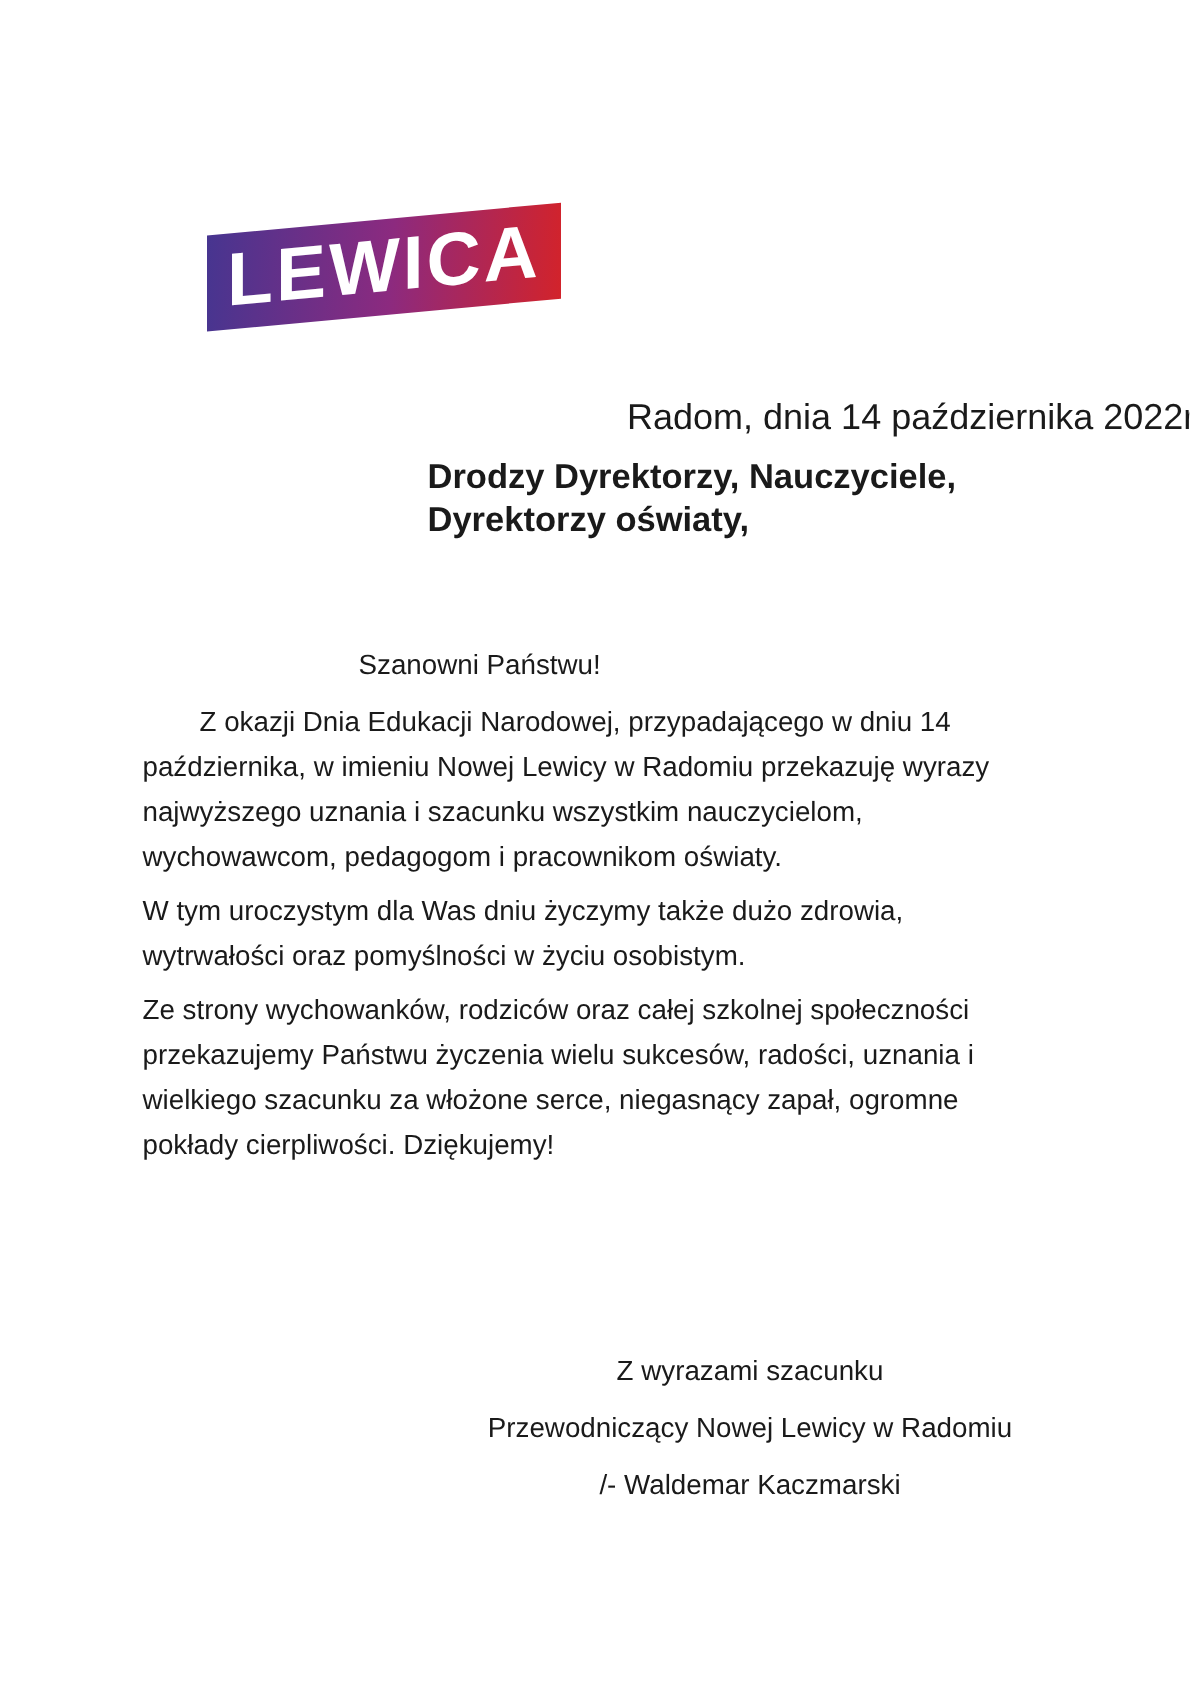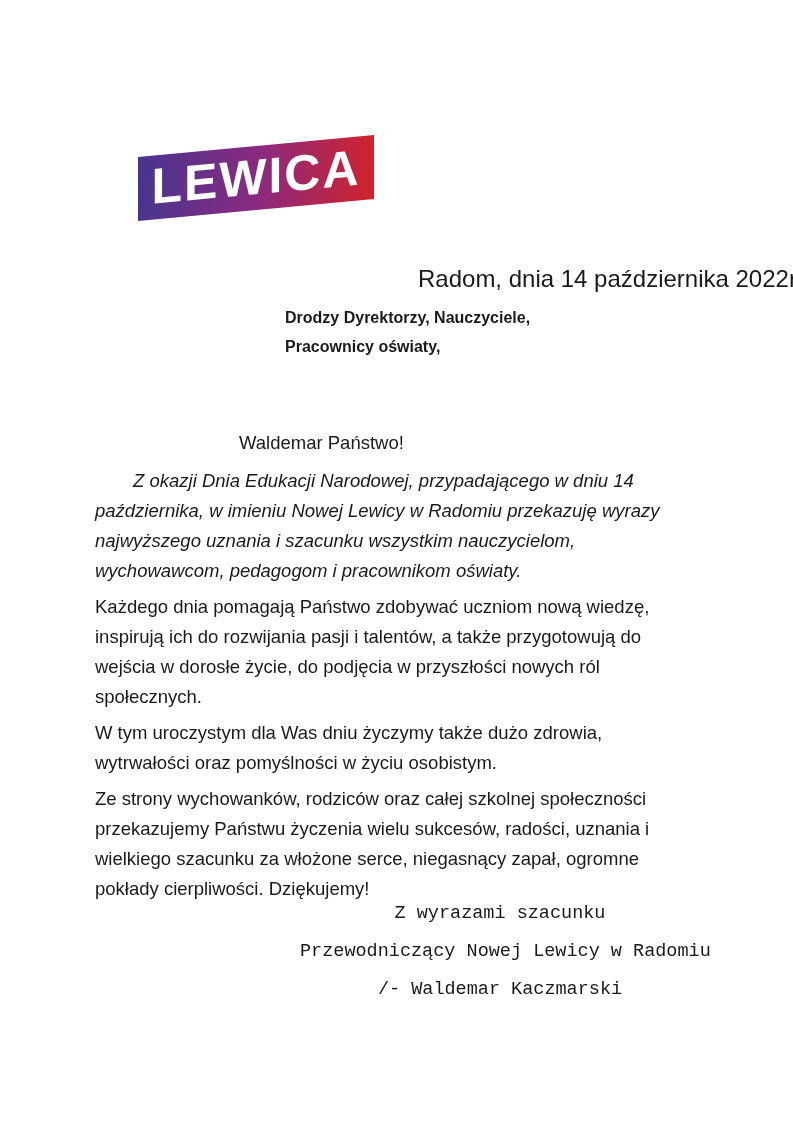"Drodzy Dyrektorzy, Nauczyciele," .recipients { font-size: 16px -> 23px }
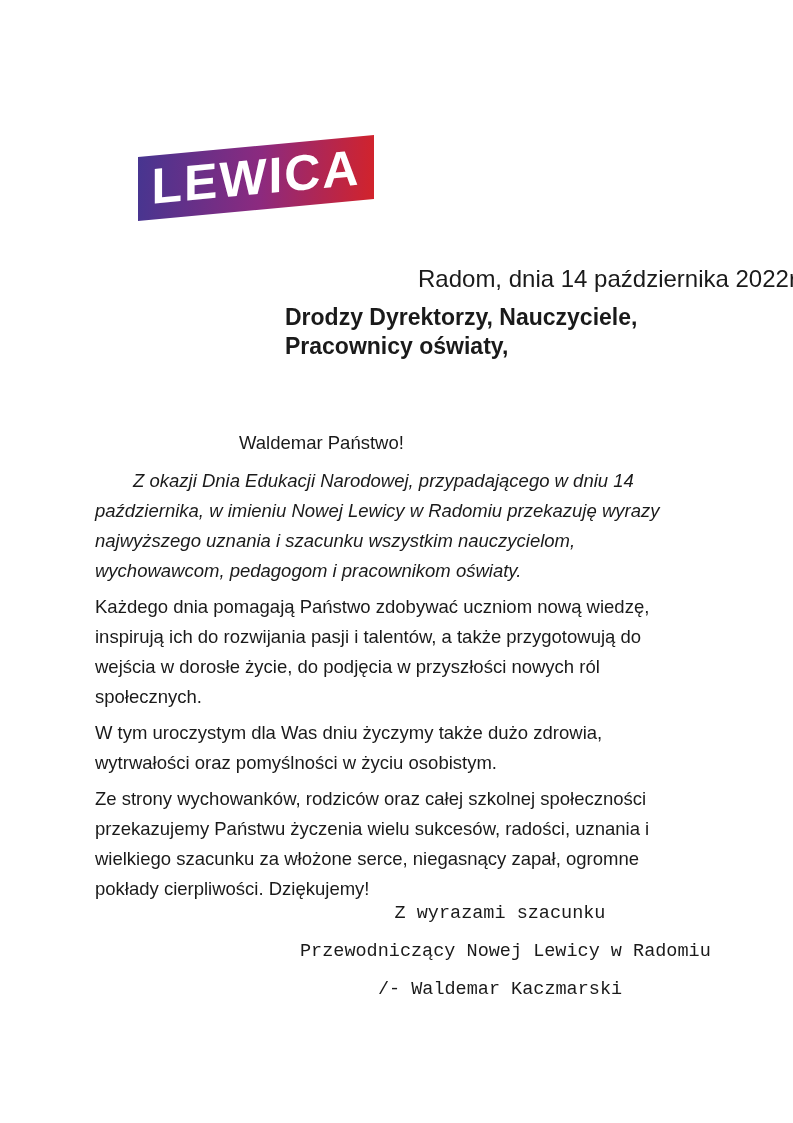"Pracownicy oświaty," div { text: Pracownicy -> Dyrektorzy }
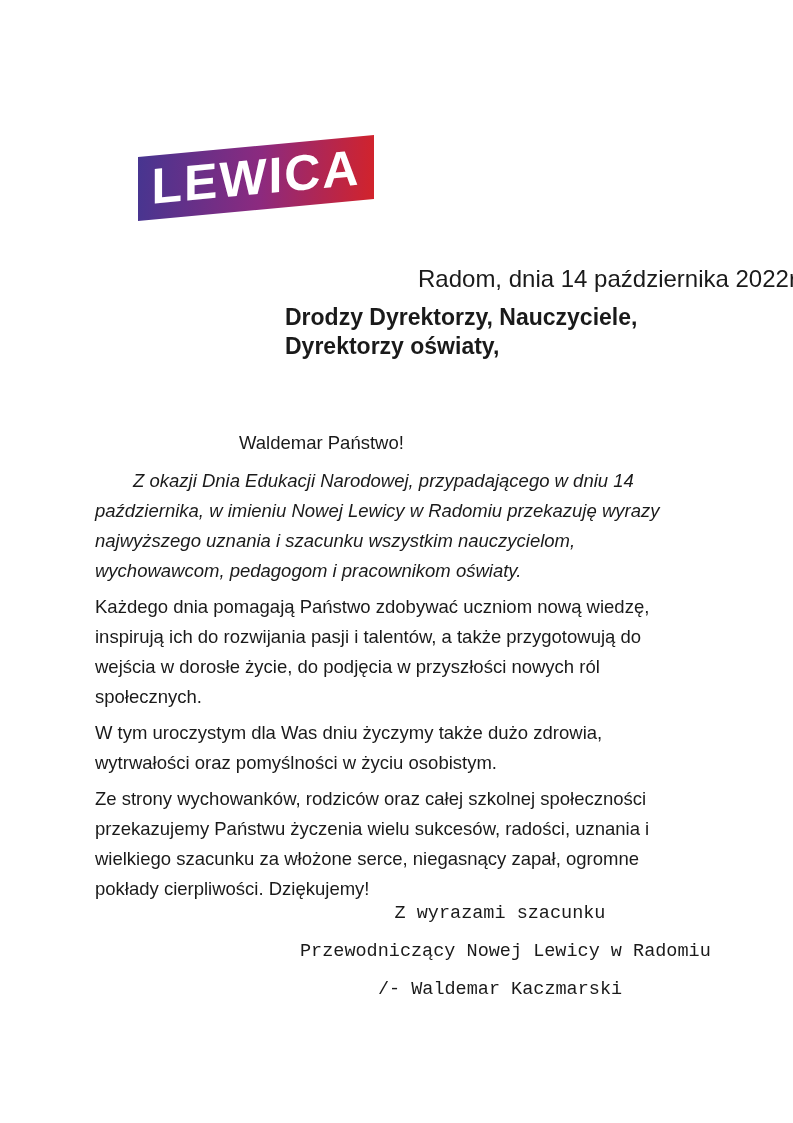"Waldemar Państwo!" div.salutation { text: Waldemar Państwo -> Szanowni Państwu }
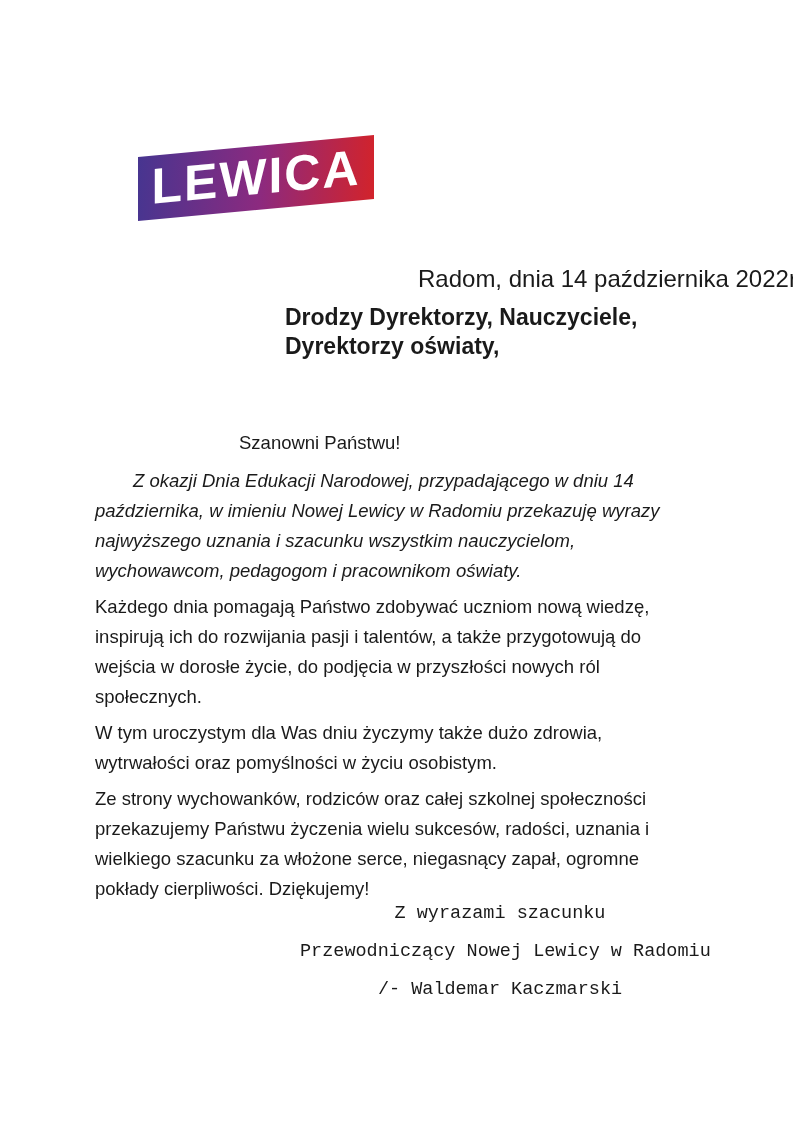"Z okazji Dnia Edukacji Narodowej," .body-text p.first { font-style: italic -> none }
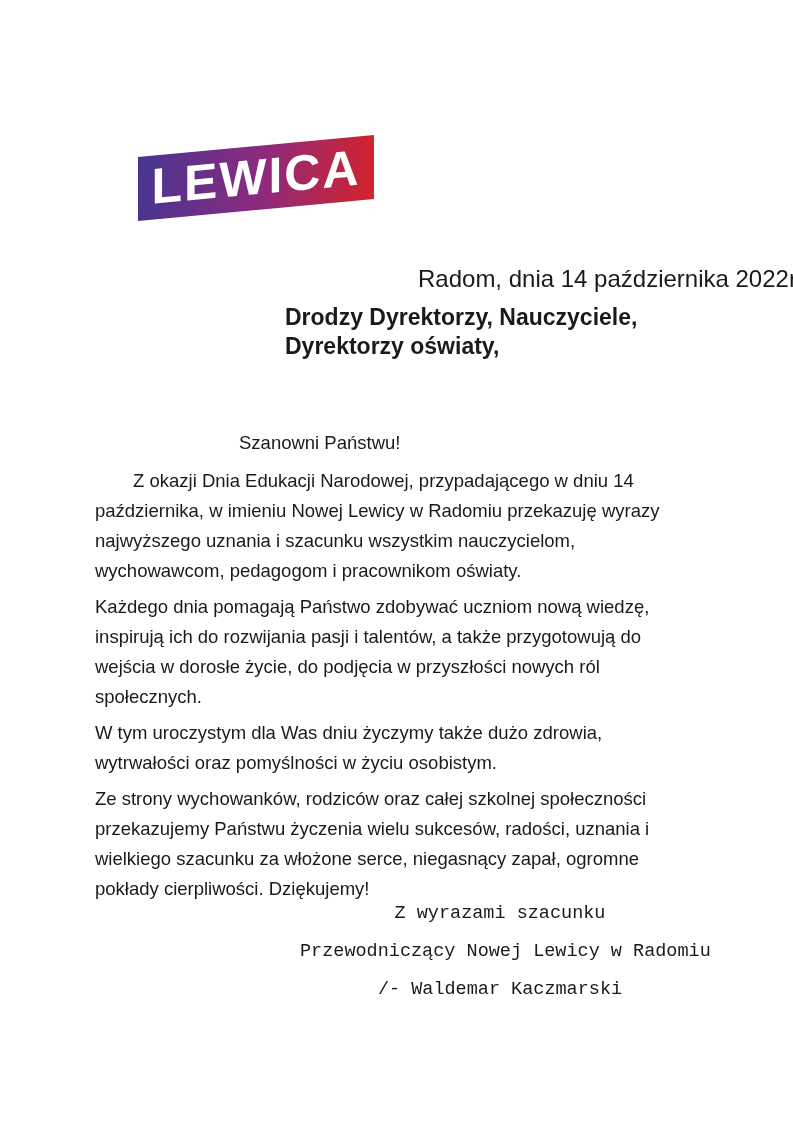"Każdego dnia pomagają Państwo zdobywać" p { html: <p>Każdego dnia pomagają Państwo zdobywać uczniom nową wiedzę, inspirują ich do rozwijania pasji i talentów, a także przygotowują do wejścia w dorosłe życie, do podjęcia w przyszłości nowych ról społecznych.</p> -> none }
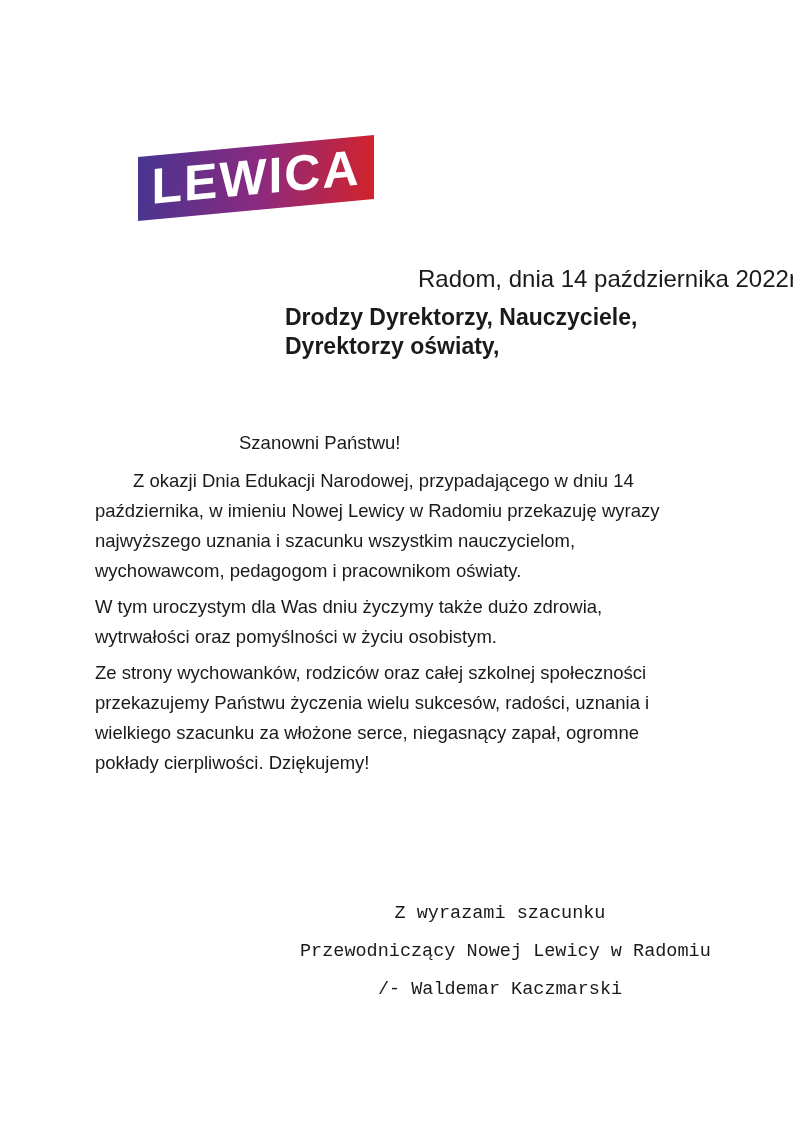"Z wyrazami szacunku" .signature-block { font-family: Liberation Mono, monospace -> none }
